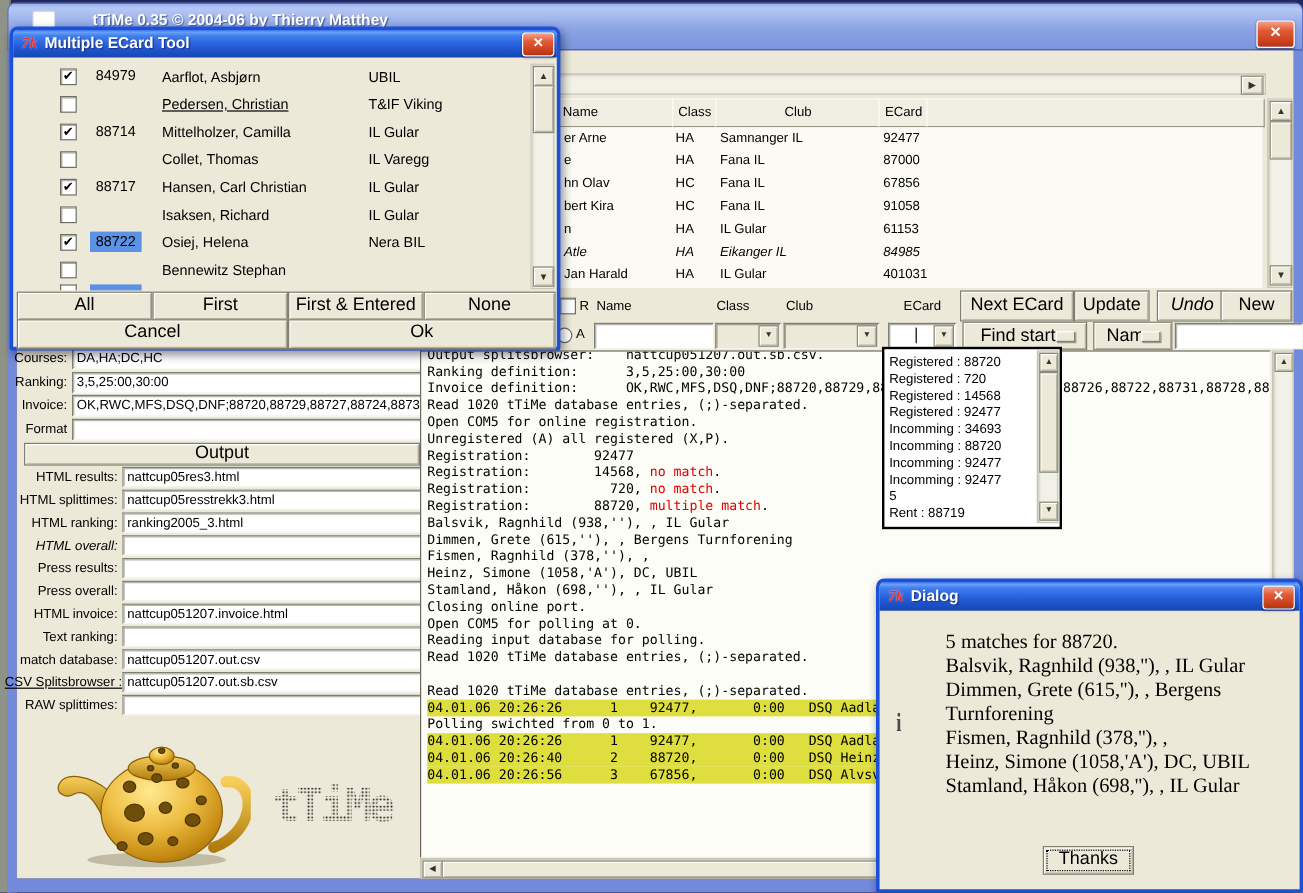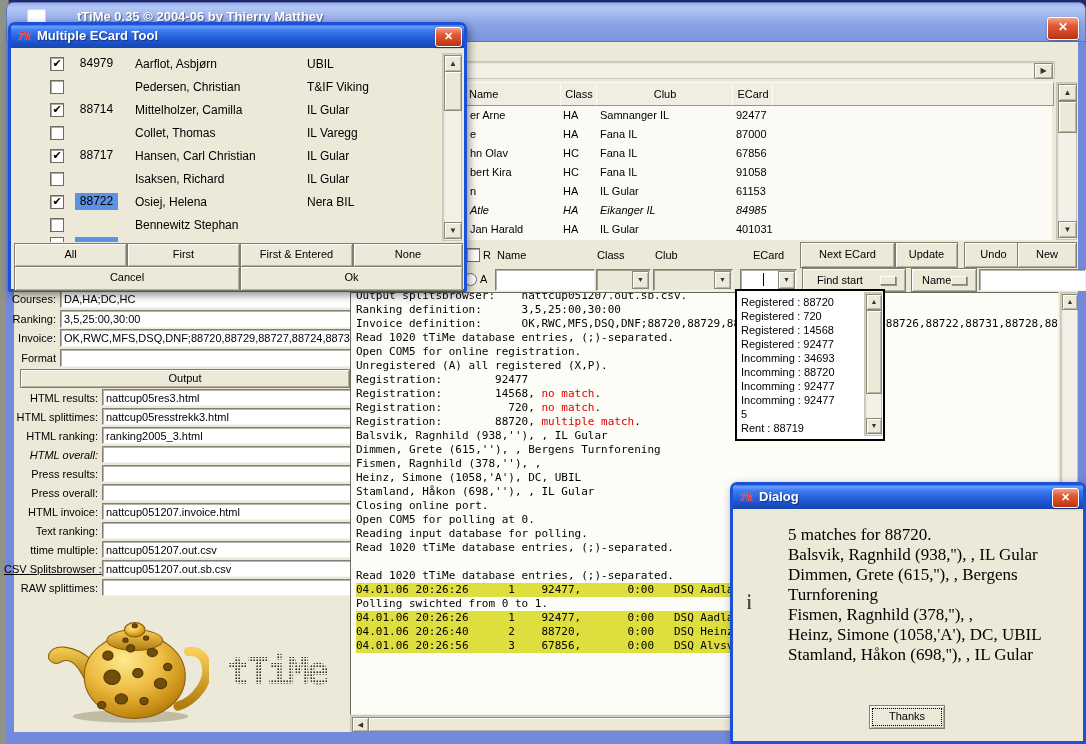"Pedersen, Christian" div.txt { text-decoration: none -> underline }
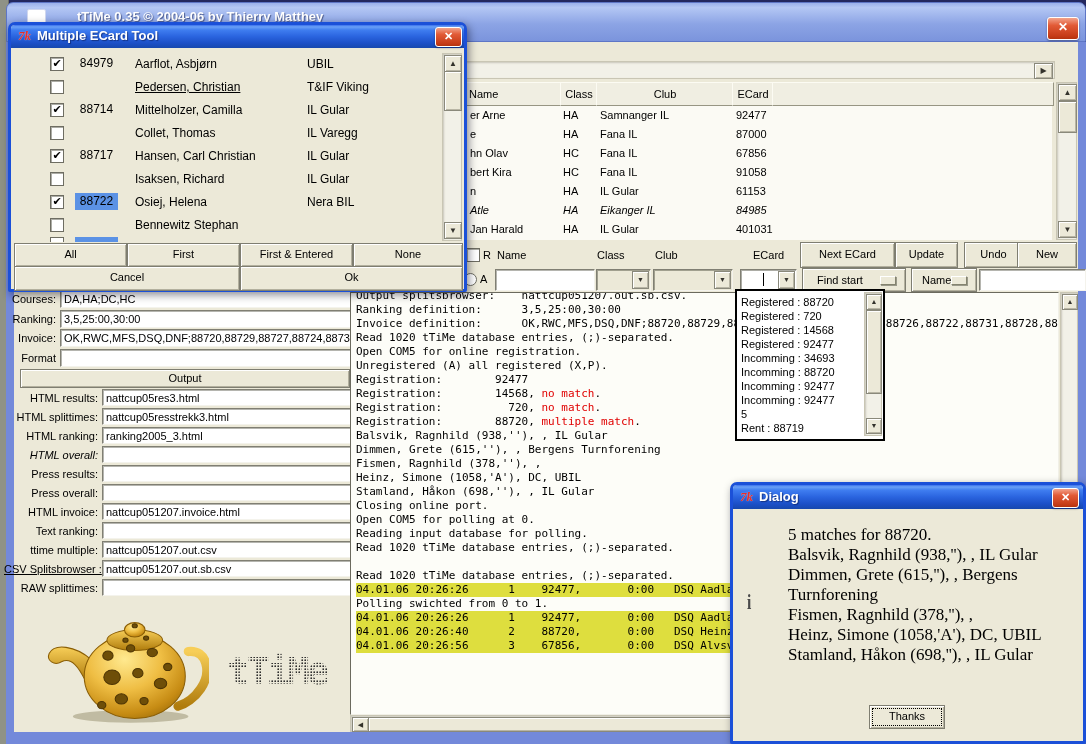"All" .btn { font-size: 11px -> 15px }
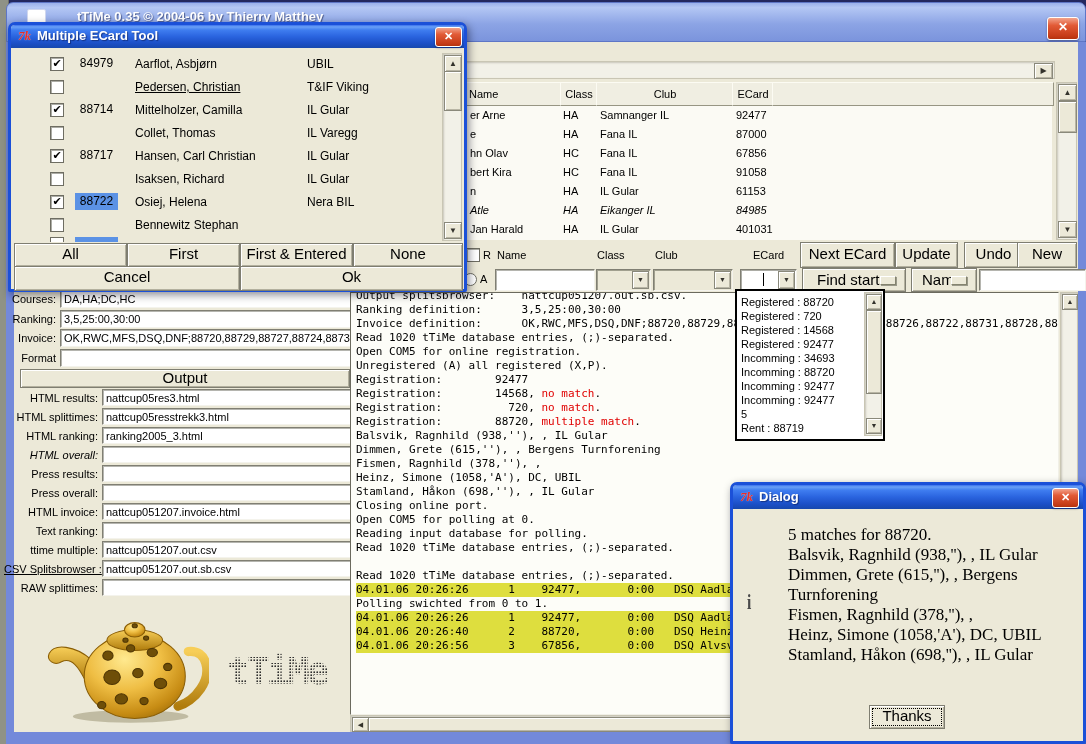"Undo" div.abs { font-style: none -> italic }
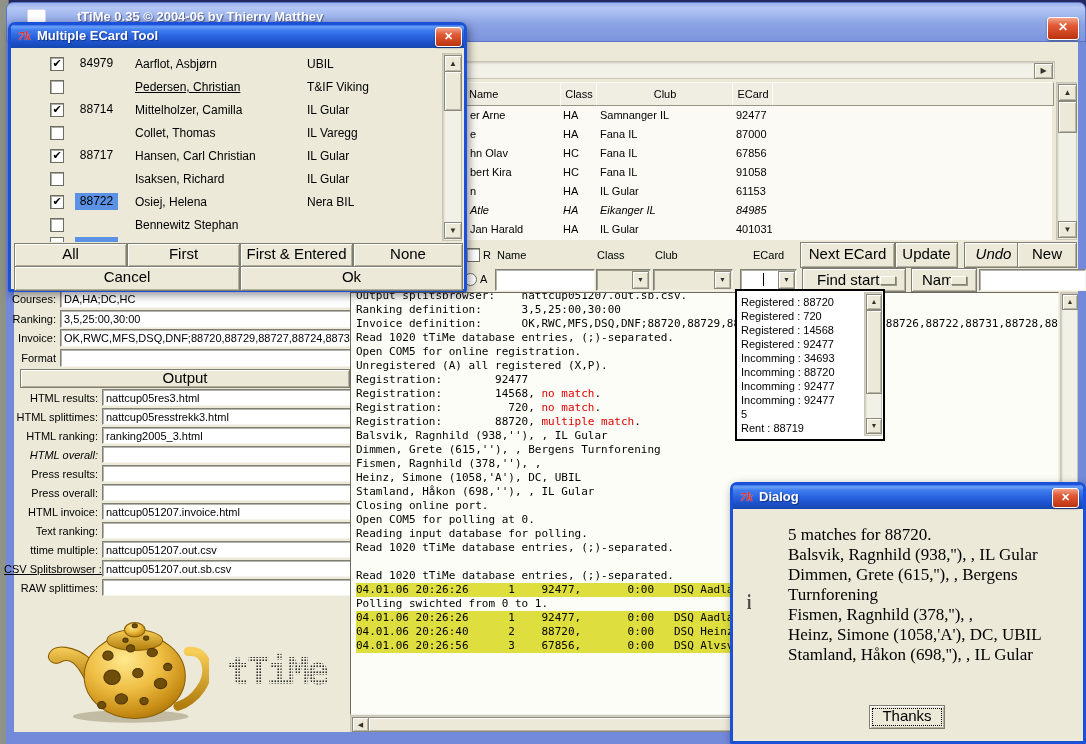"ttime multiple:" div.lbl { text: ttime multiple -> match database }
